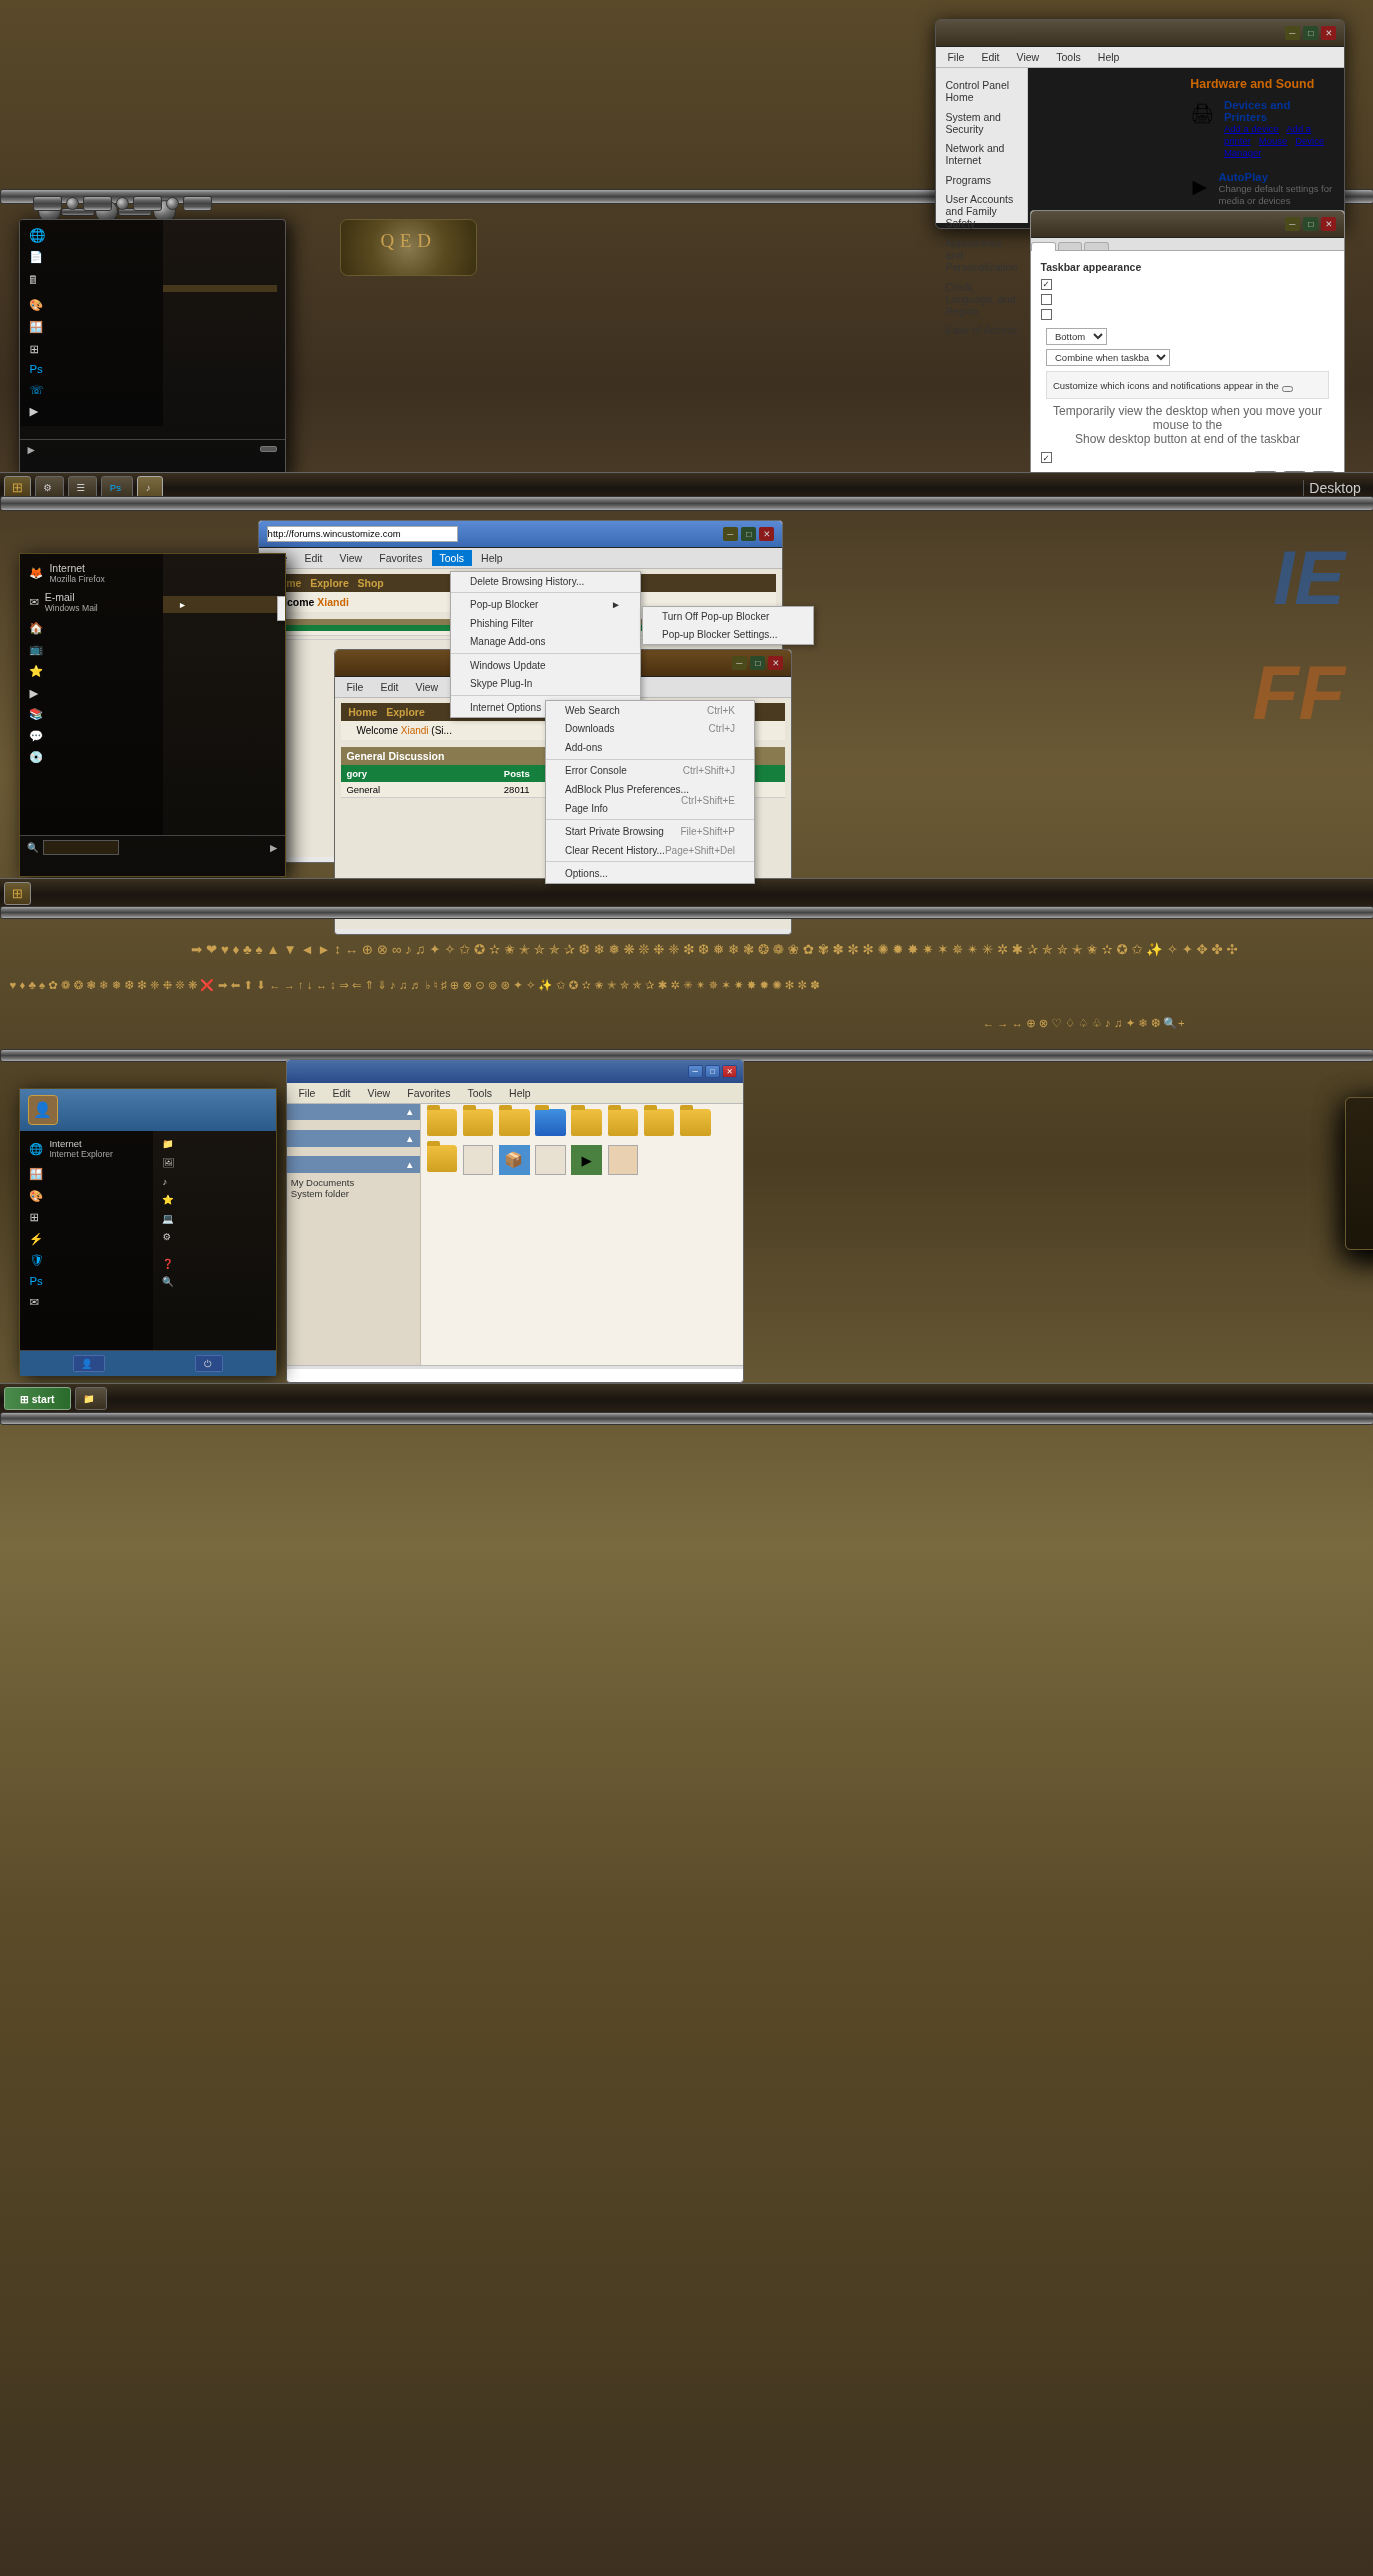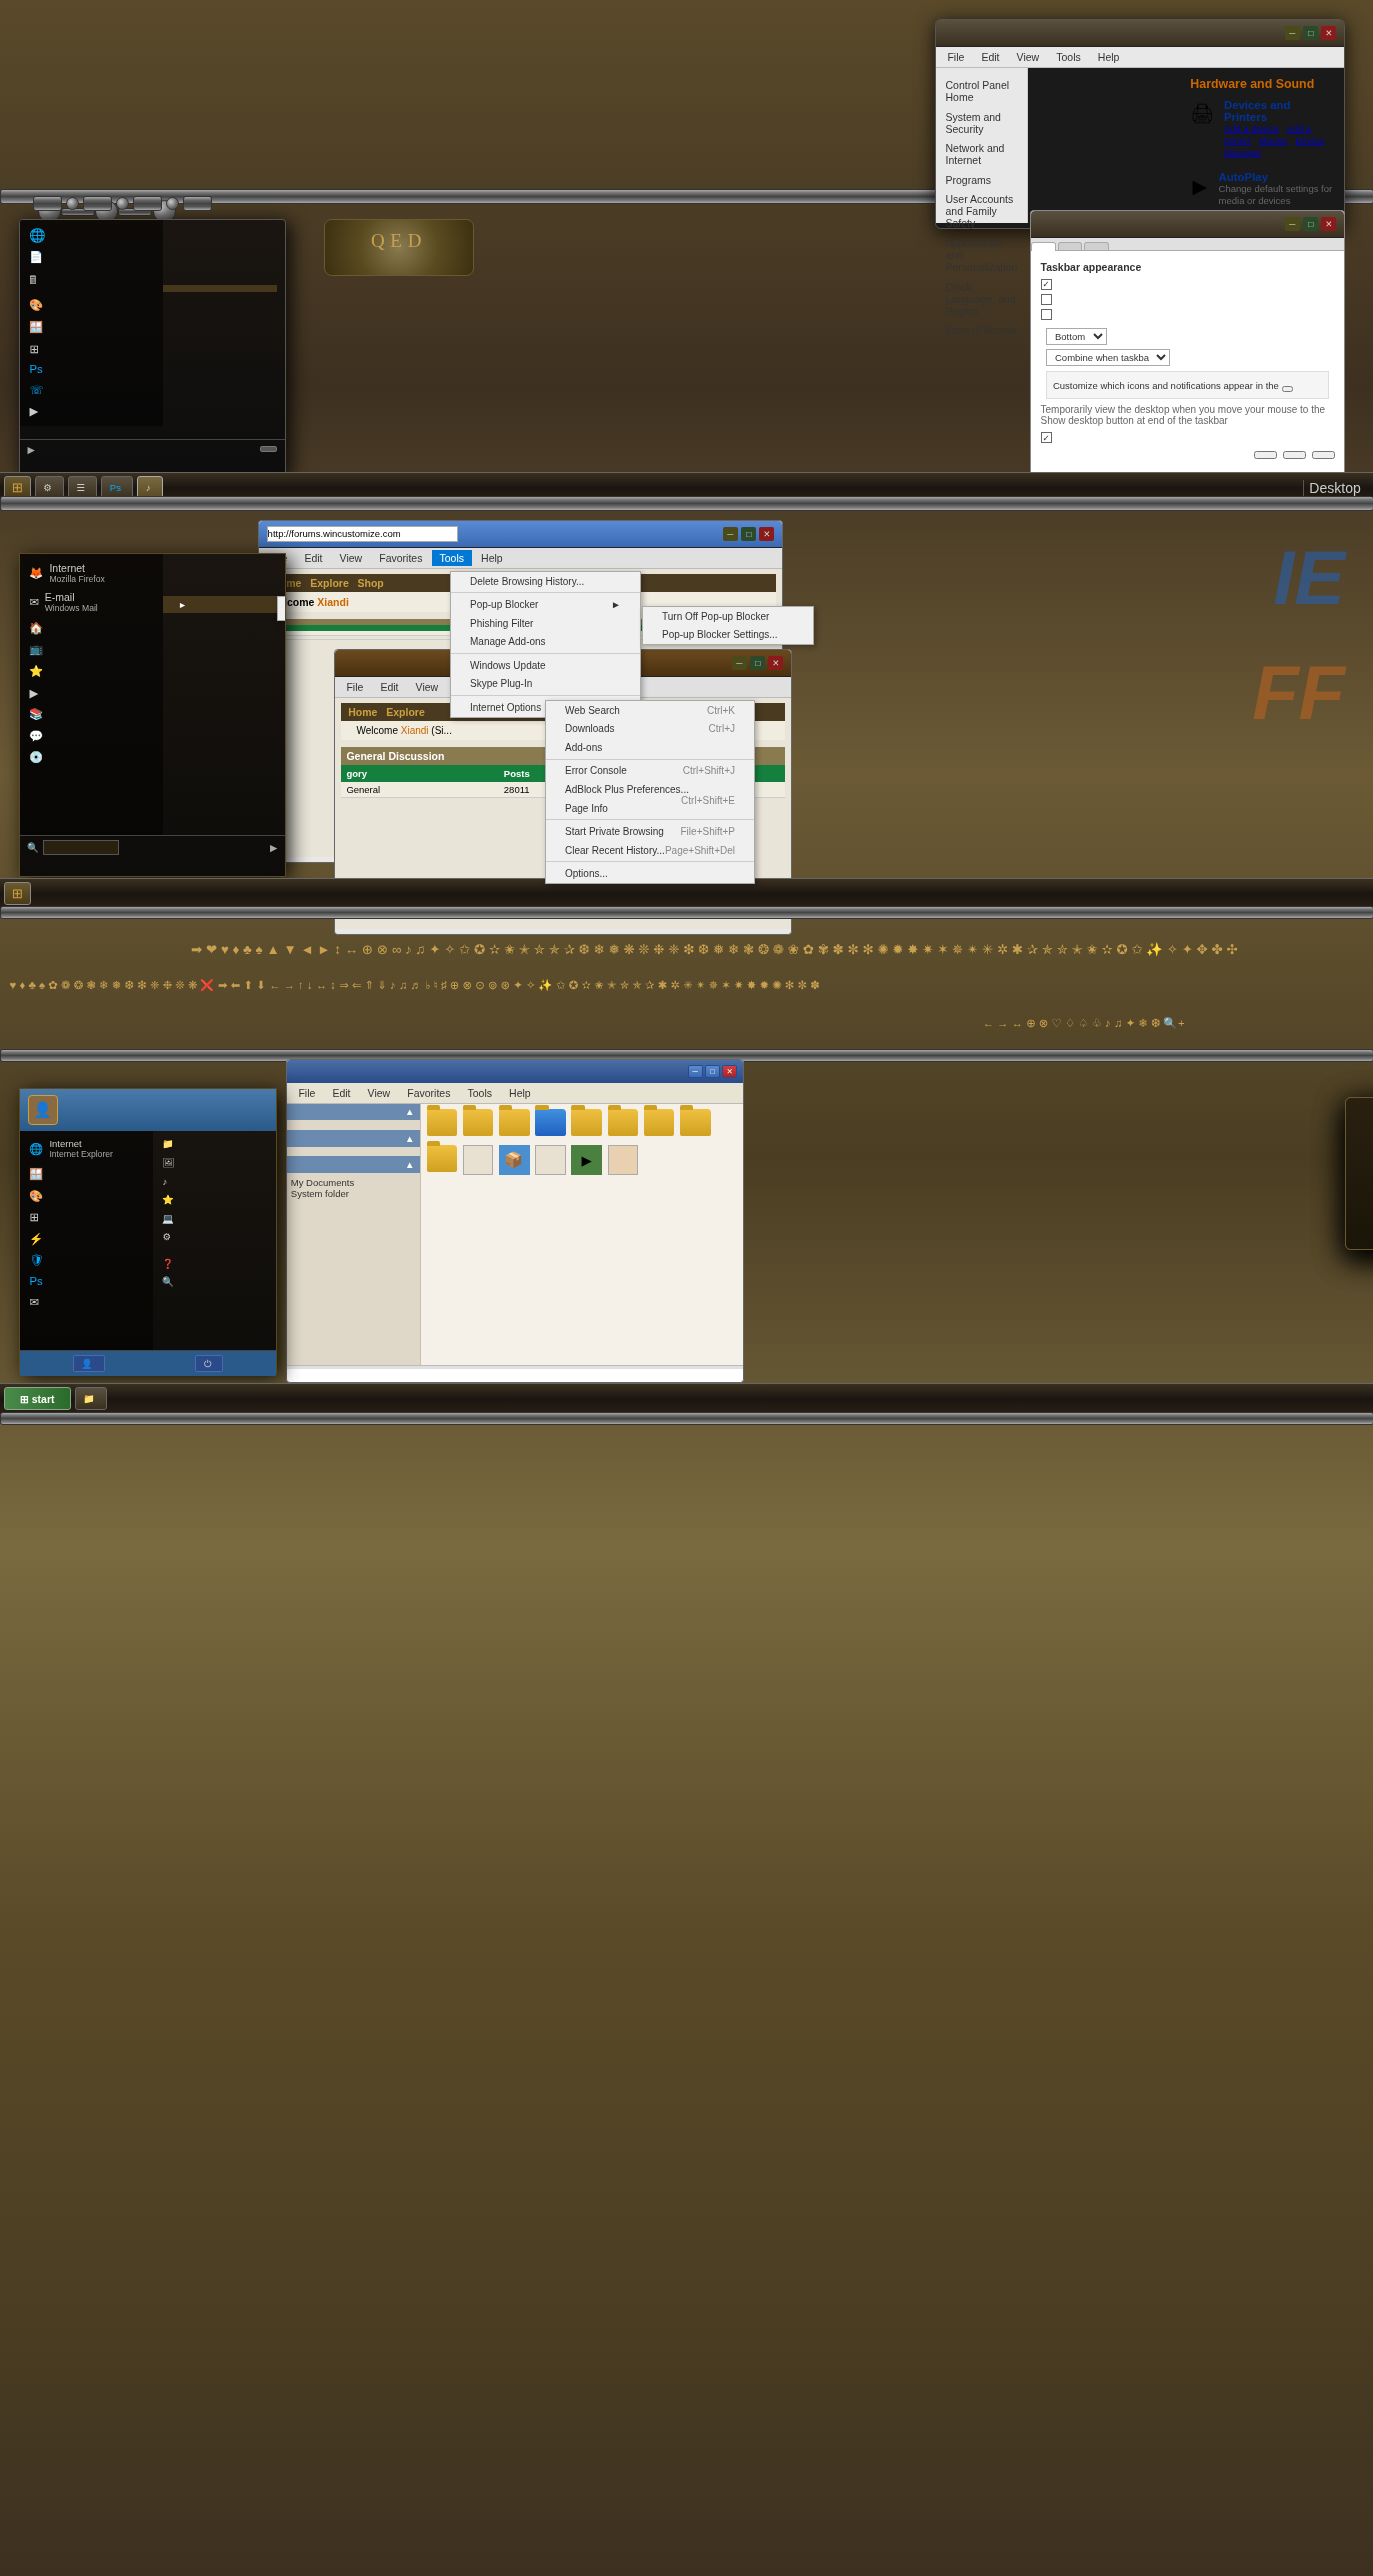"QED" div { left: 324px -> 340px; width: 150px -> 137px }
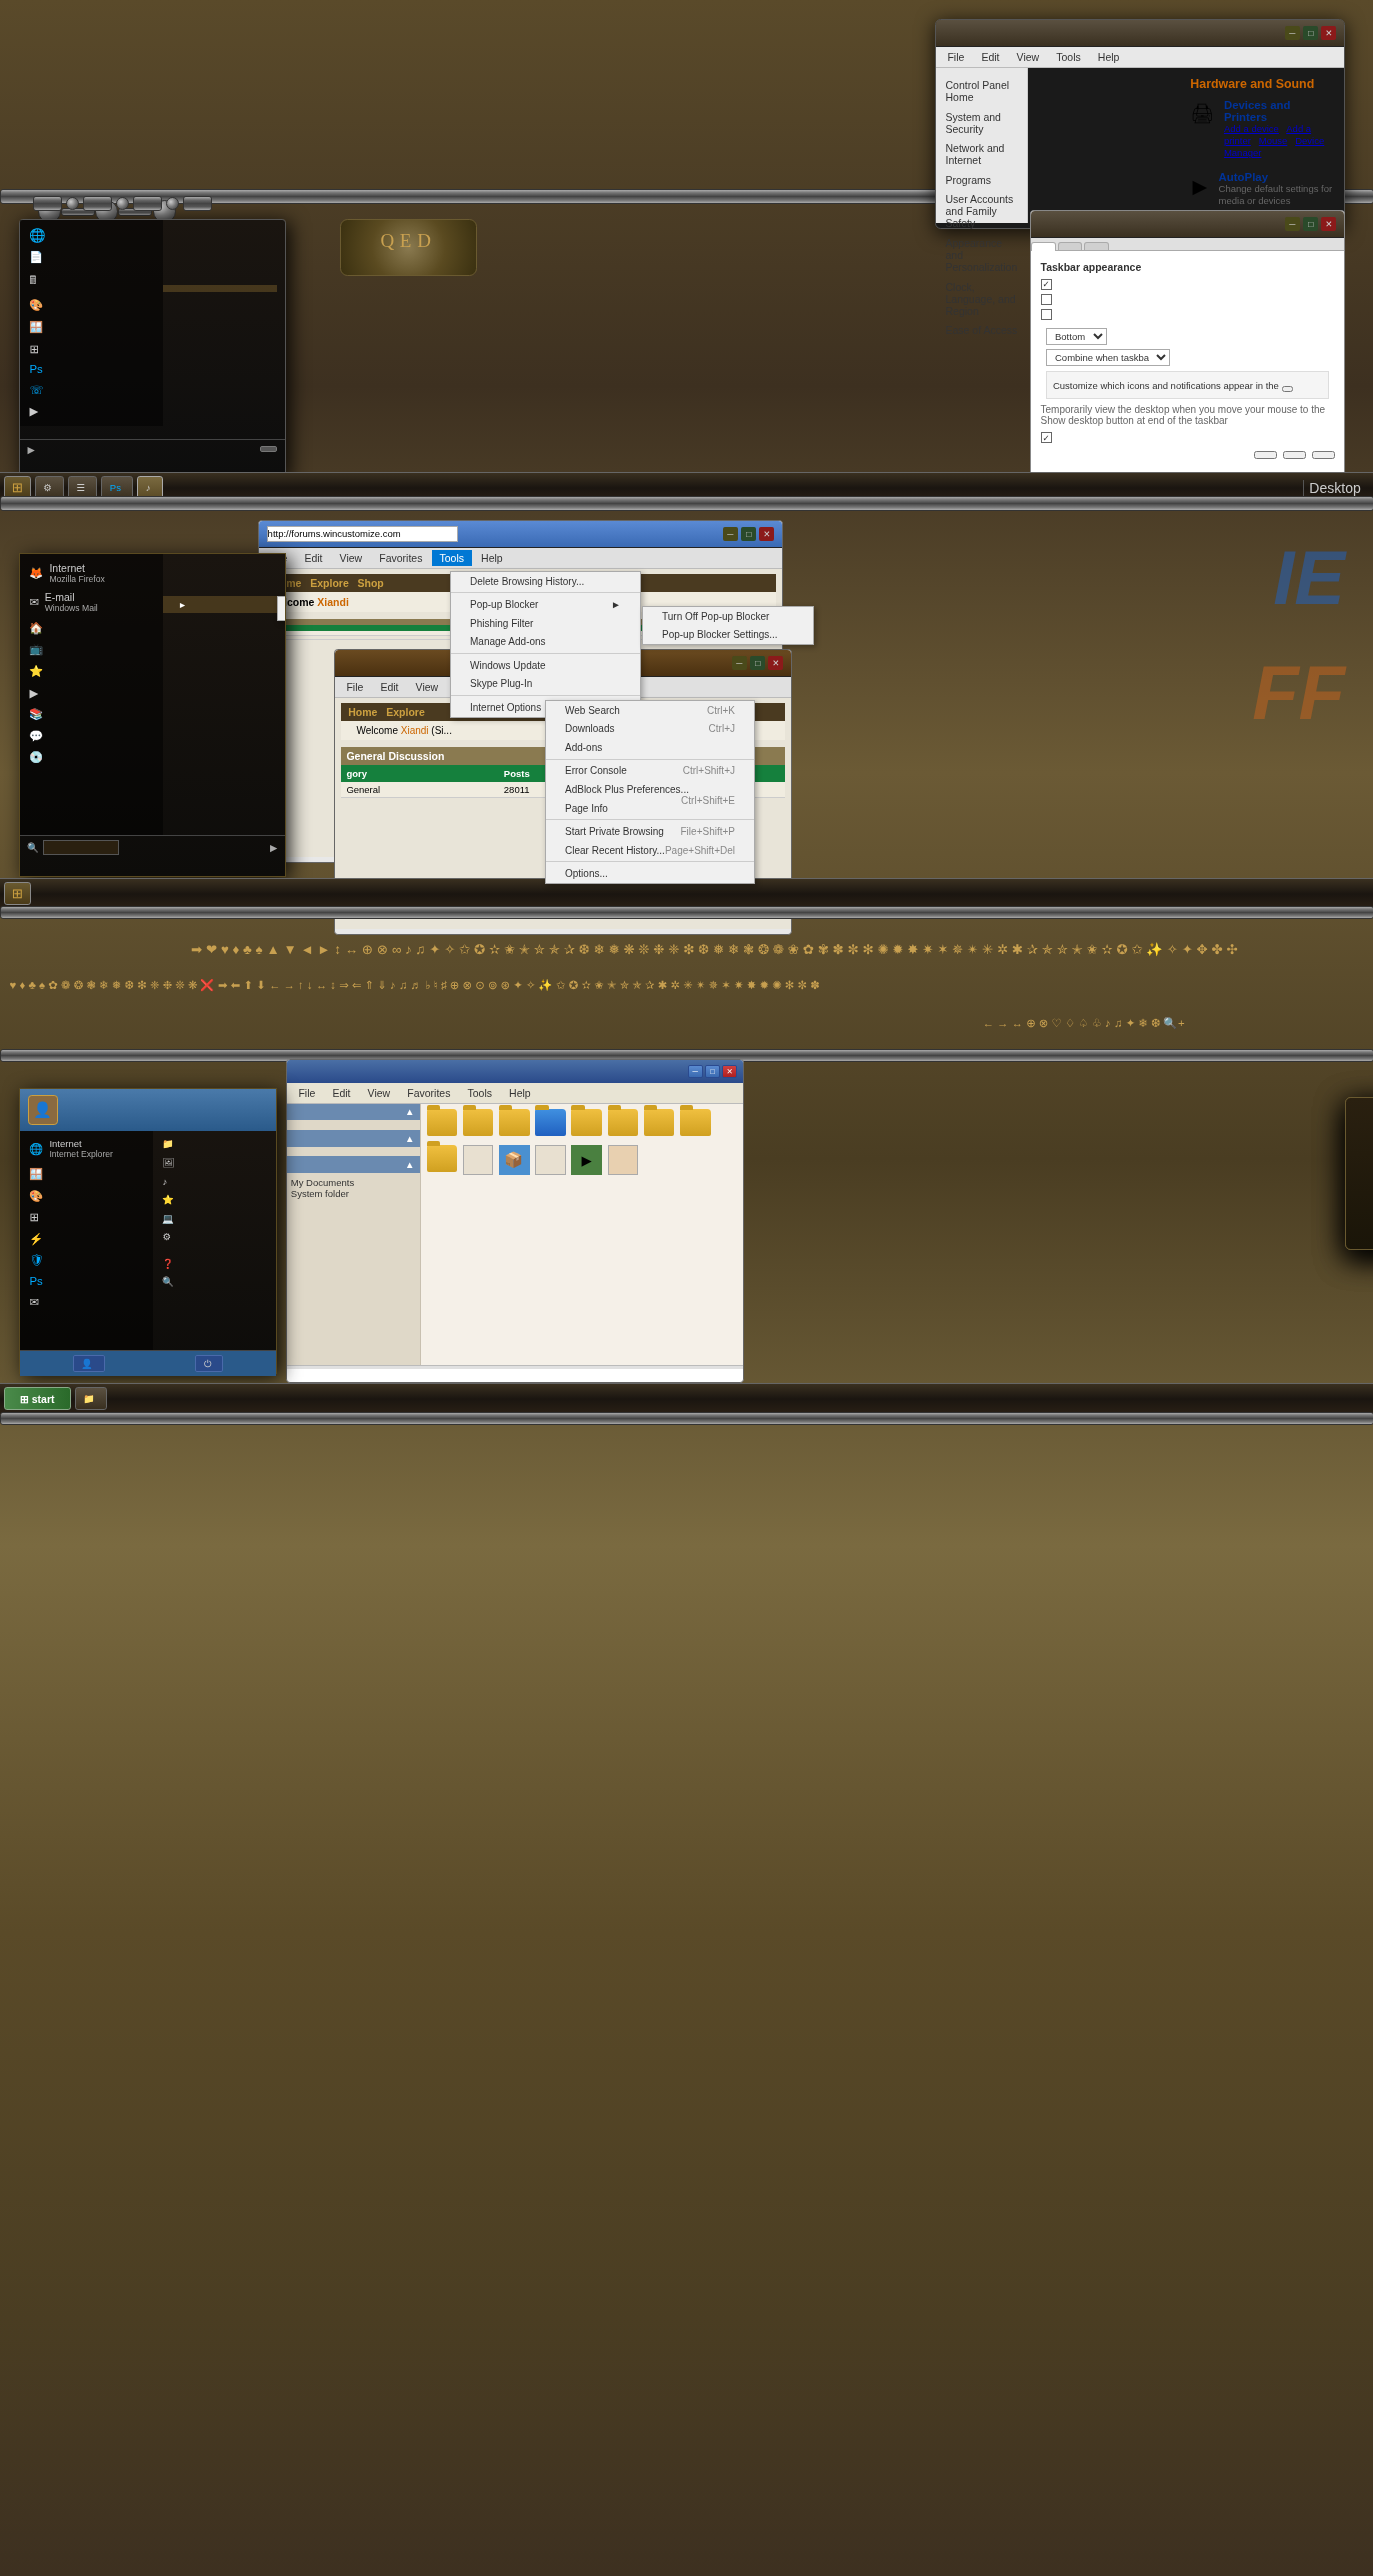"Temporarily view the desktop when" div { font-size: 10px -> 12px; text-align: none -> center }
